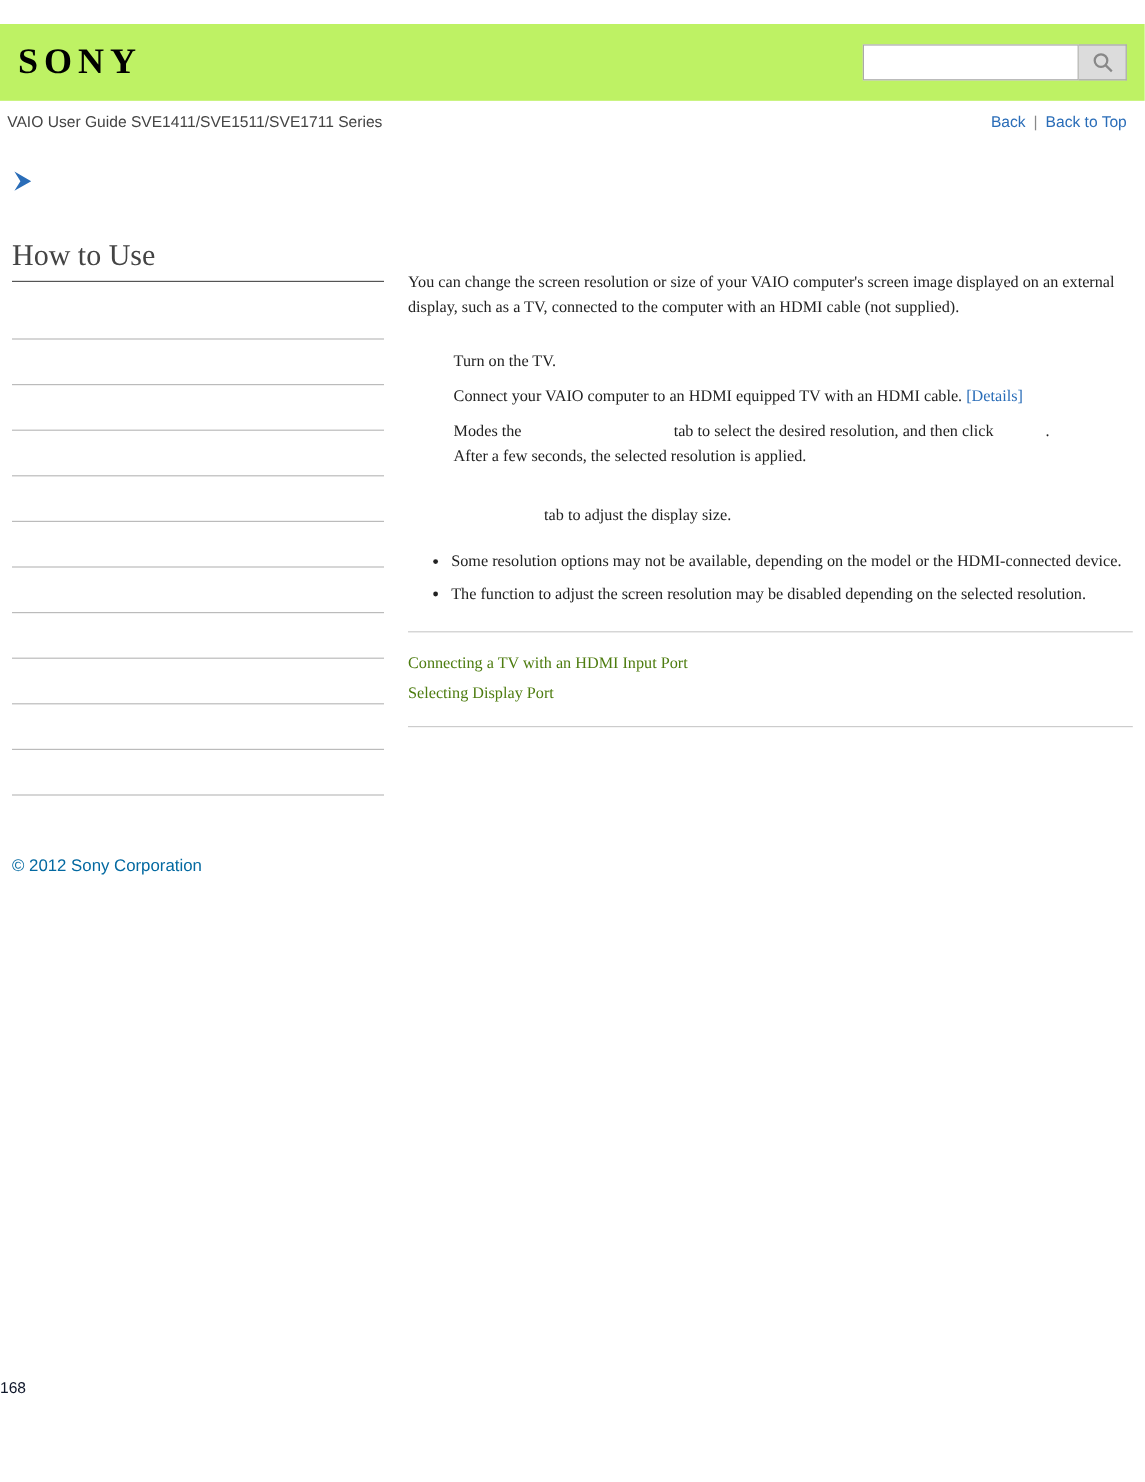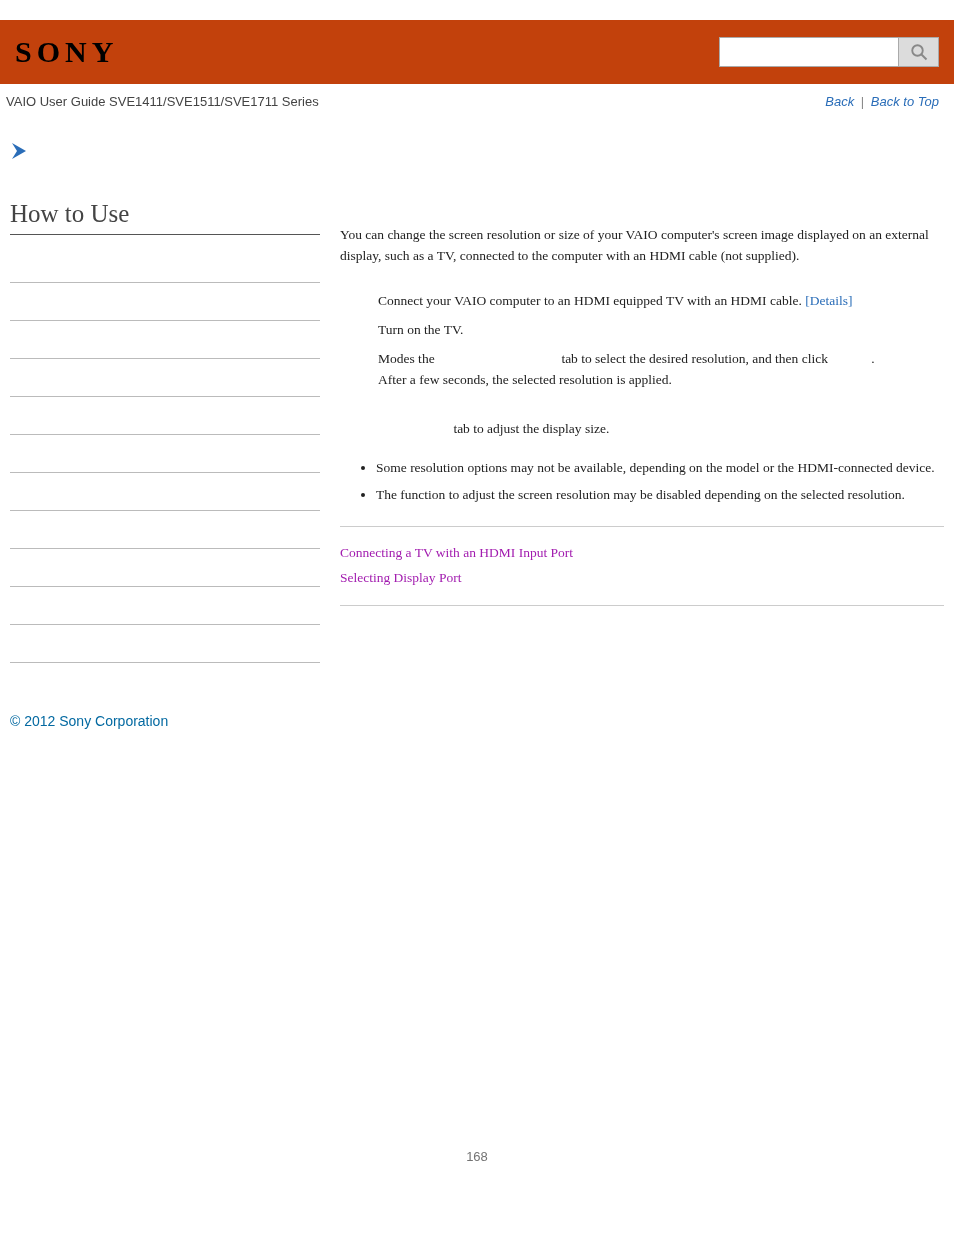"SONY" .header-bar { background: #c2410c -> #bef264 }
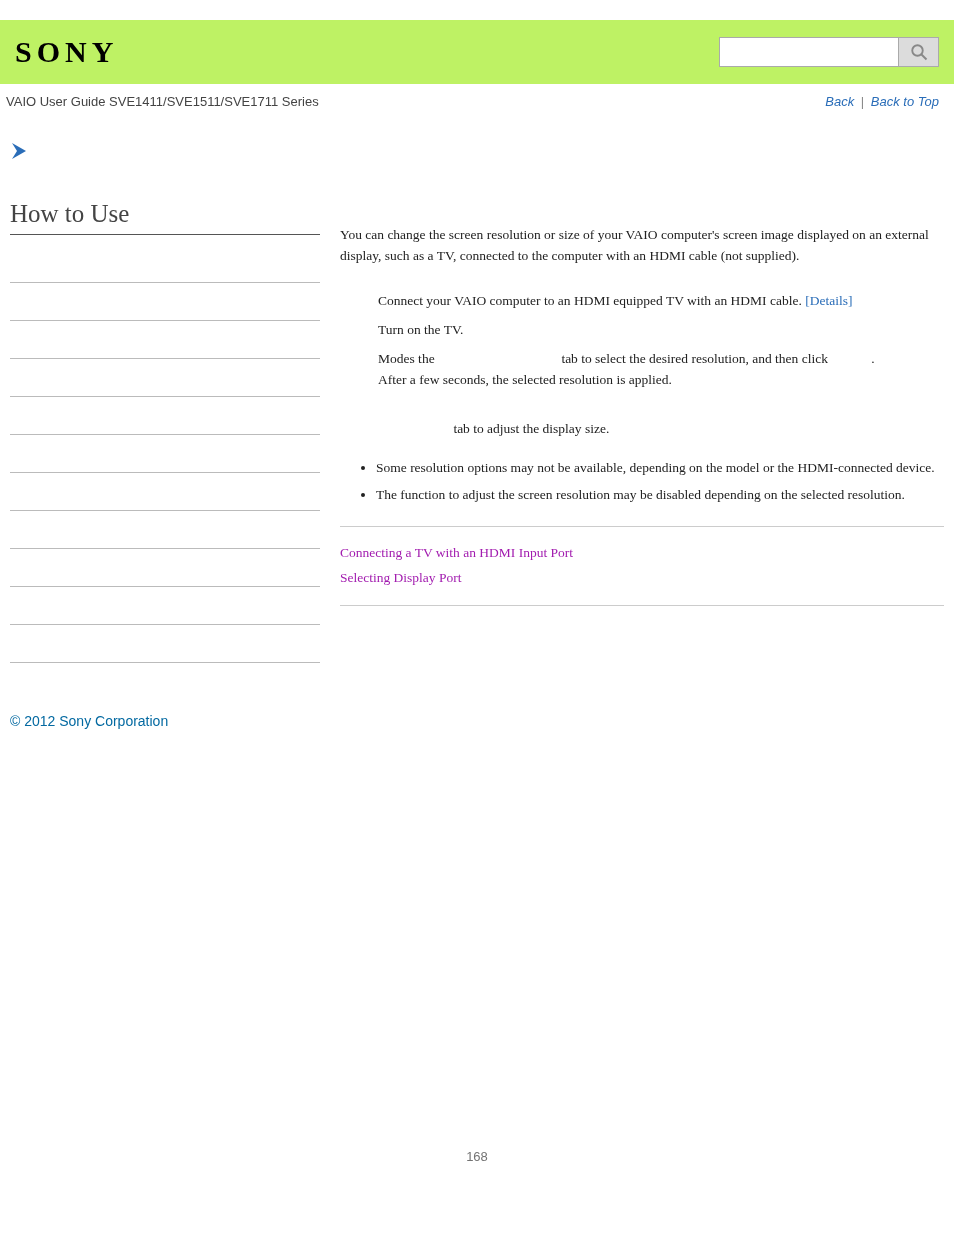"Back" .nav-links a { font-style: italic -> none }
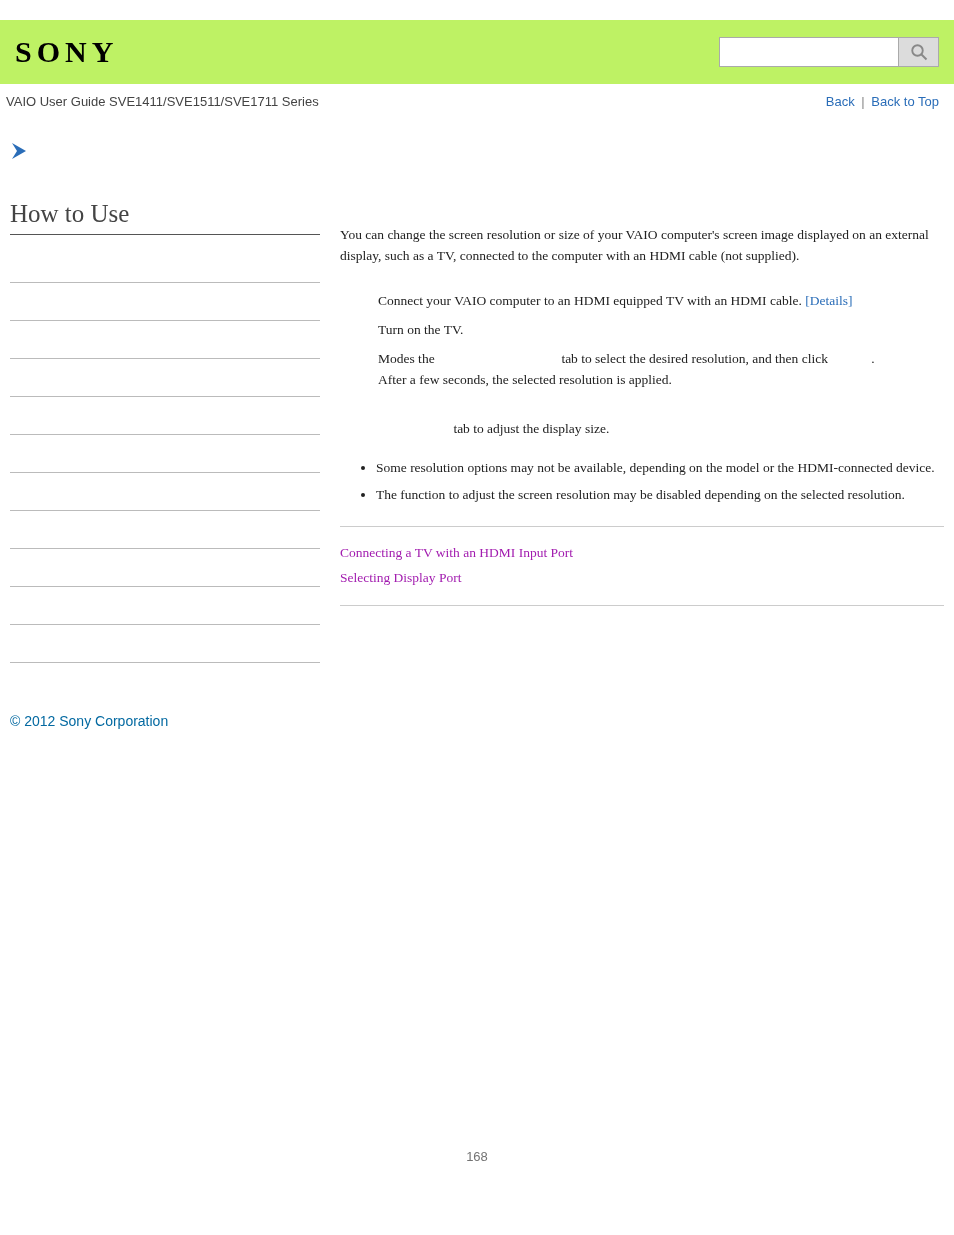"Connect your VAIO computer to" div.step { order: before "Turn on the TV." -> after "Turn on the TV." }
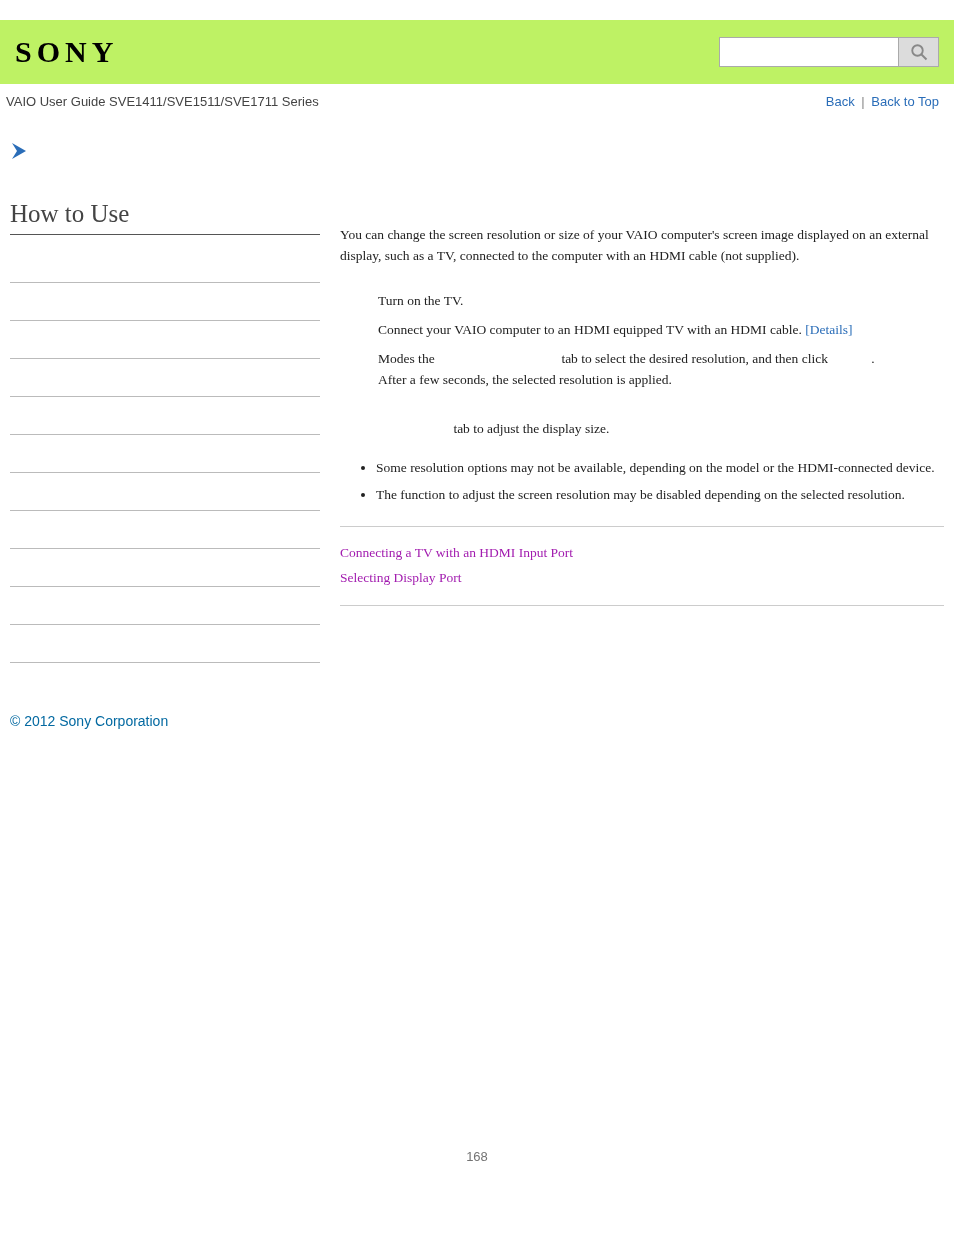"Connecting a TV with an" .related a { color: #a21caf -> #4d7c0f }
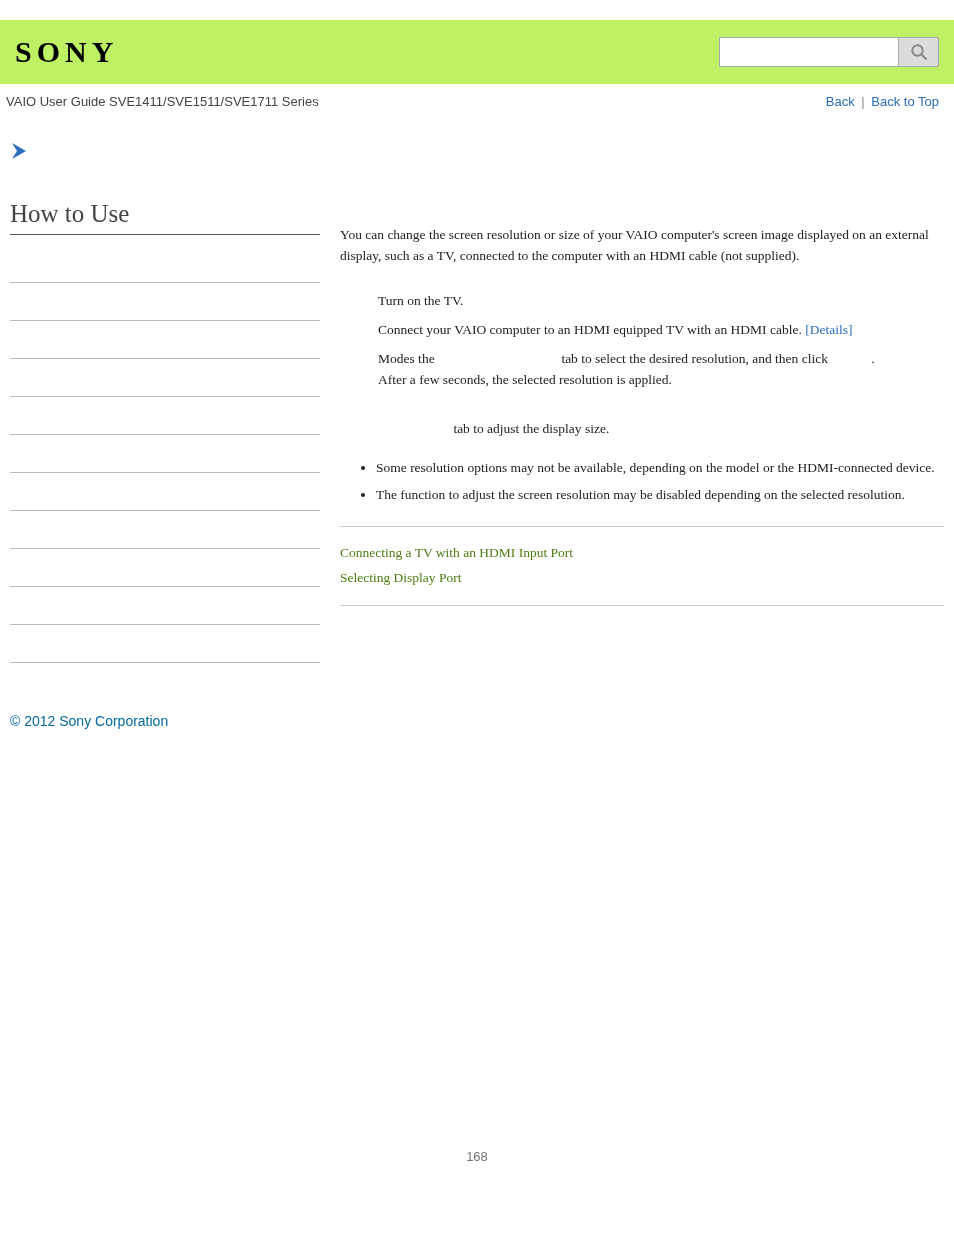"168" .page-num { color: #737373 -> #0f172a; text-align: center -> none }
